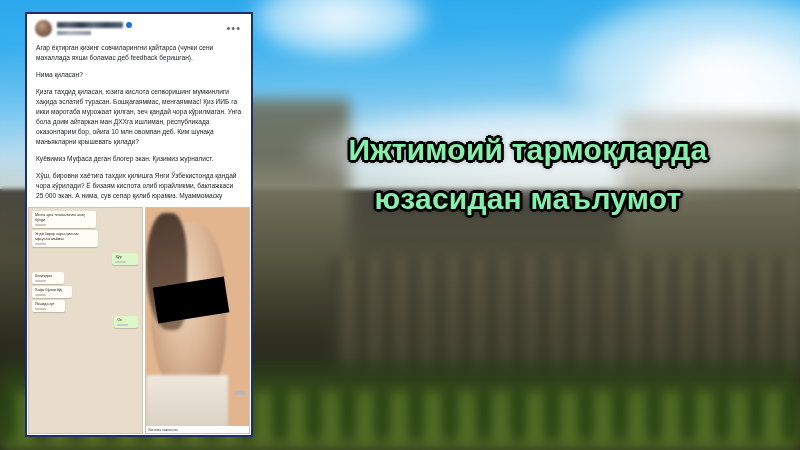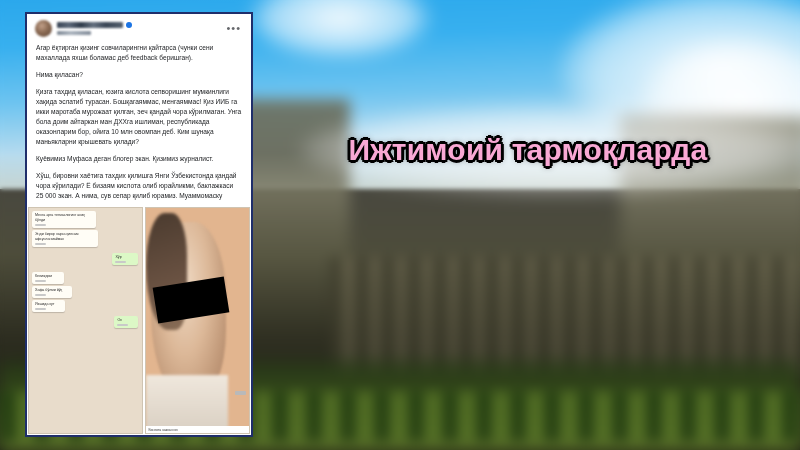"Ижтимоий тармоқларда" .headline { color: #f9a8d4 -> #86efac }
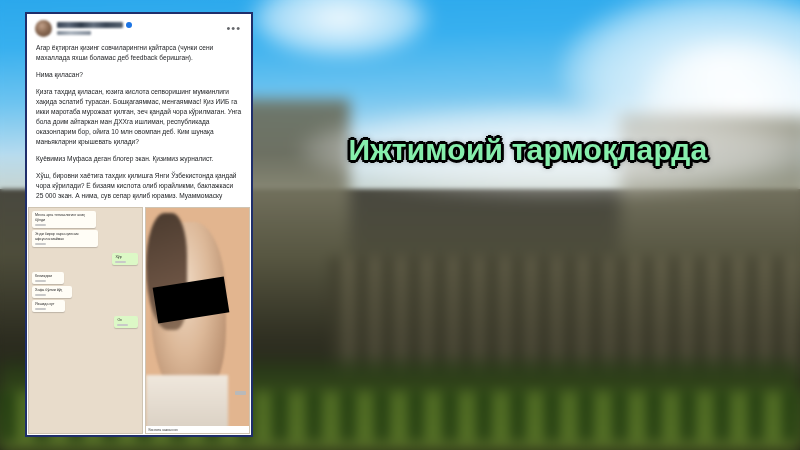"юзасидан маълумот" div { html: none -> <div>юзасидан маълумот</div> }
